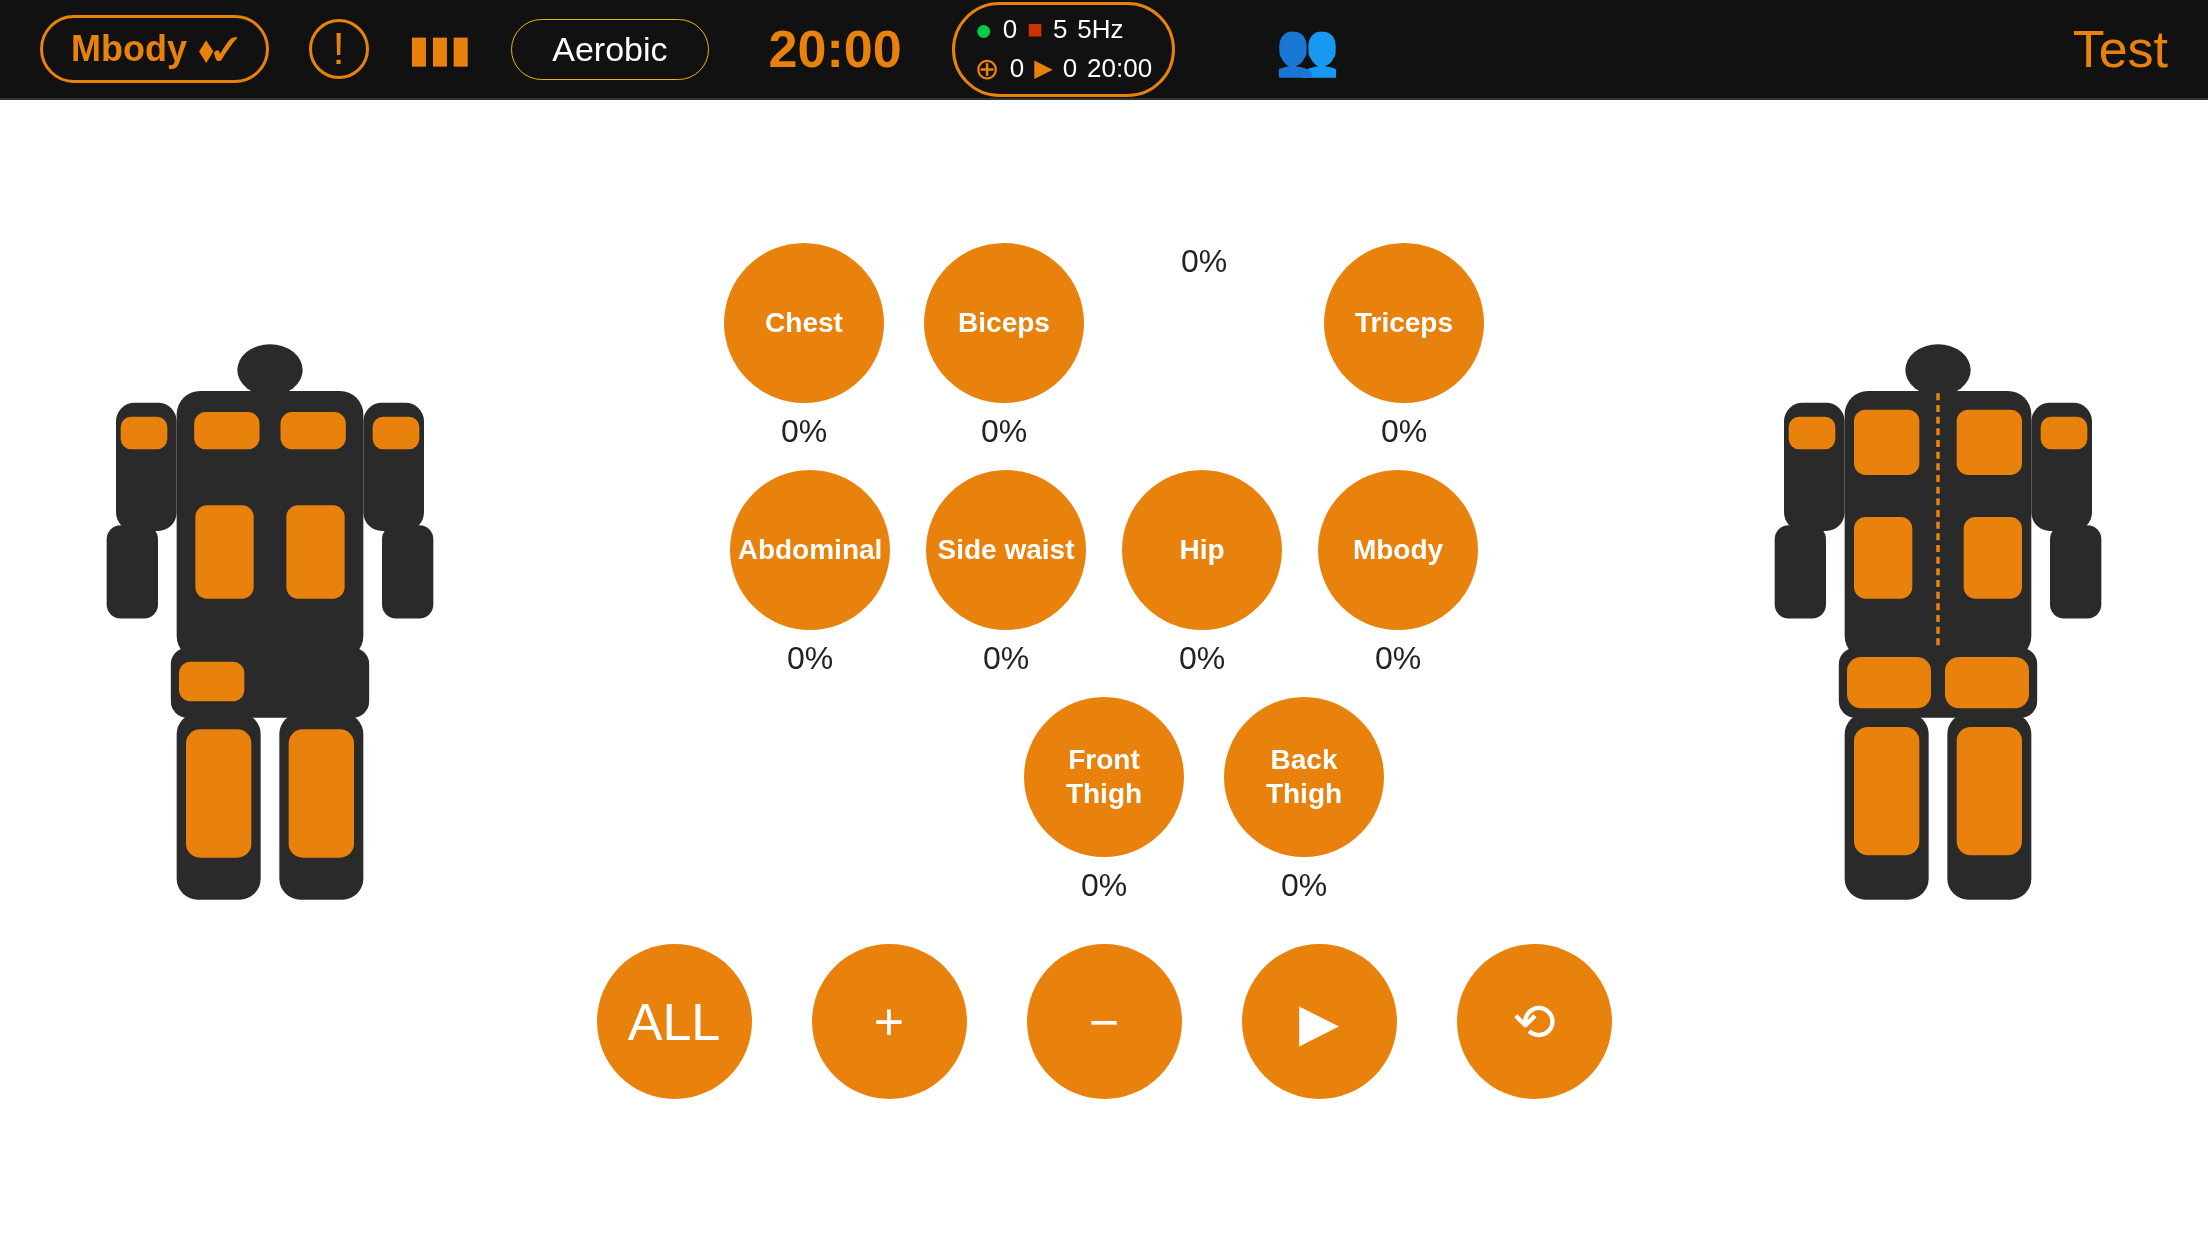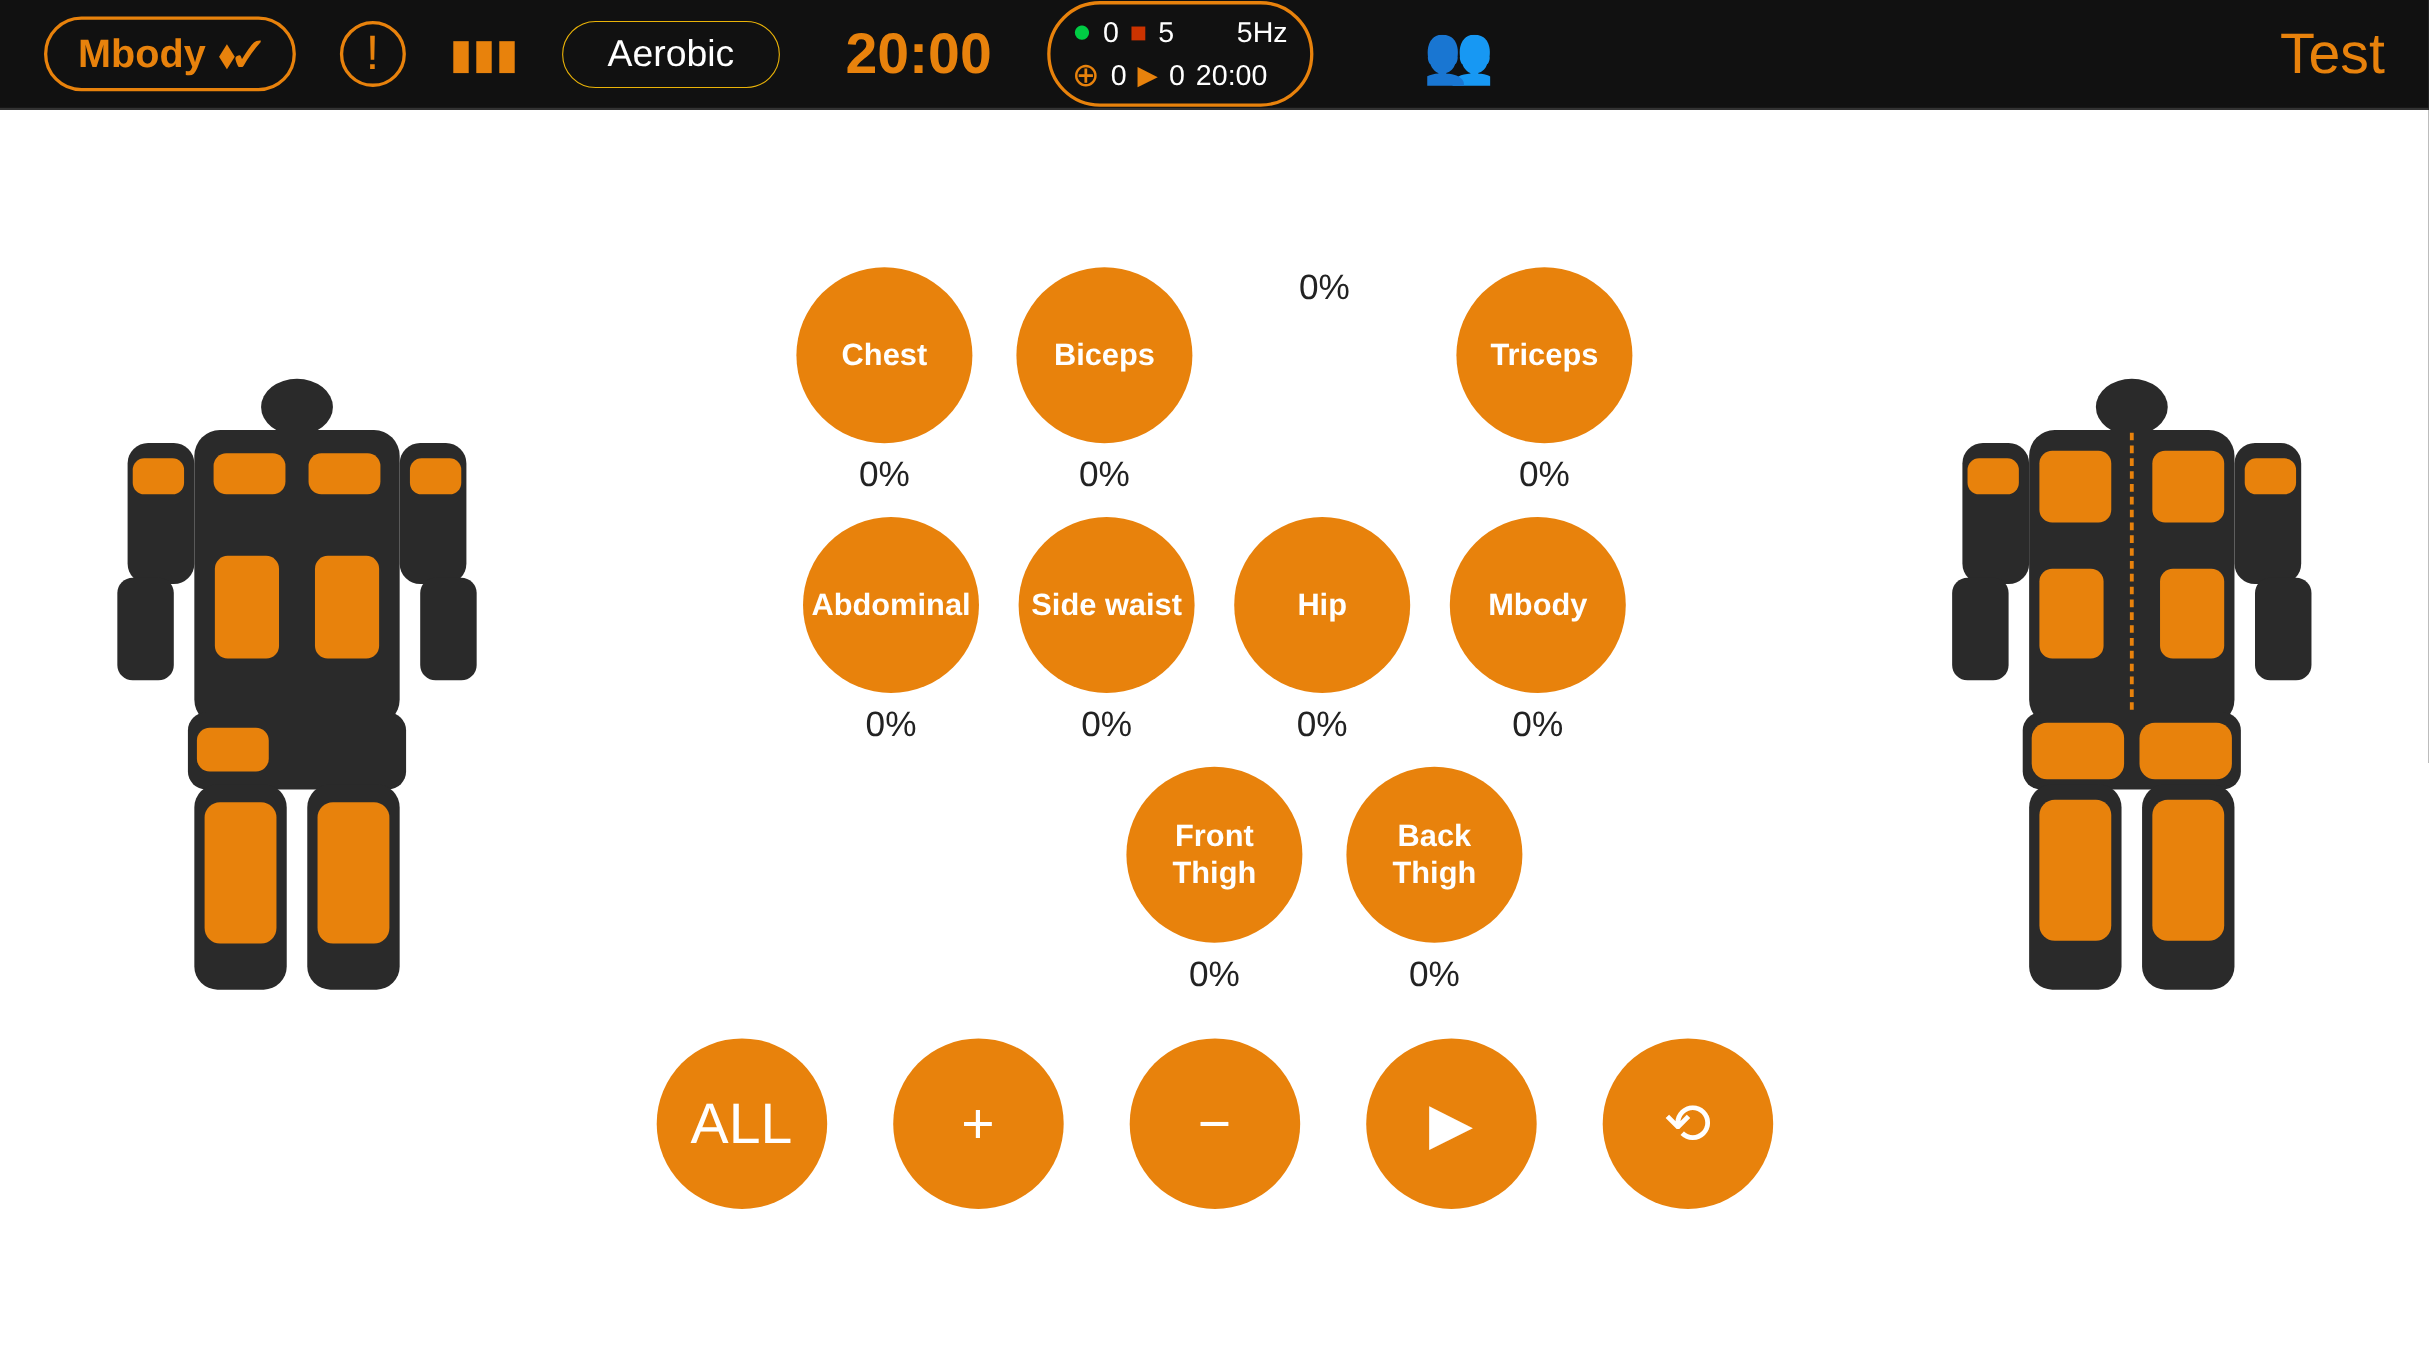"5Hz" span { margin-left: 47px -> none }
